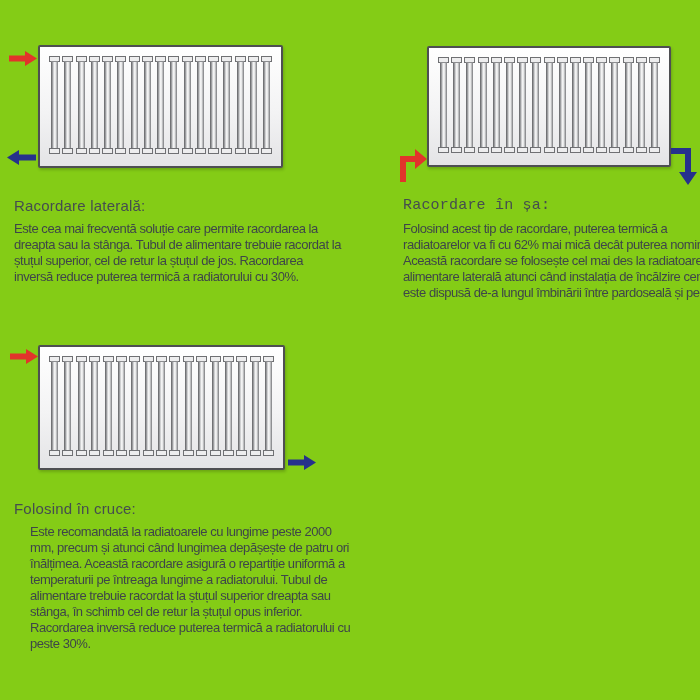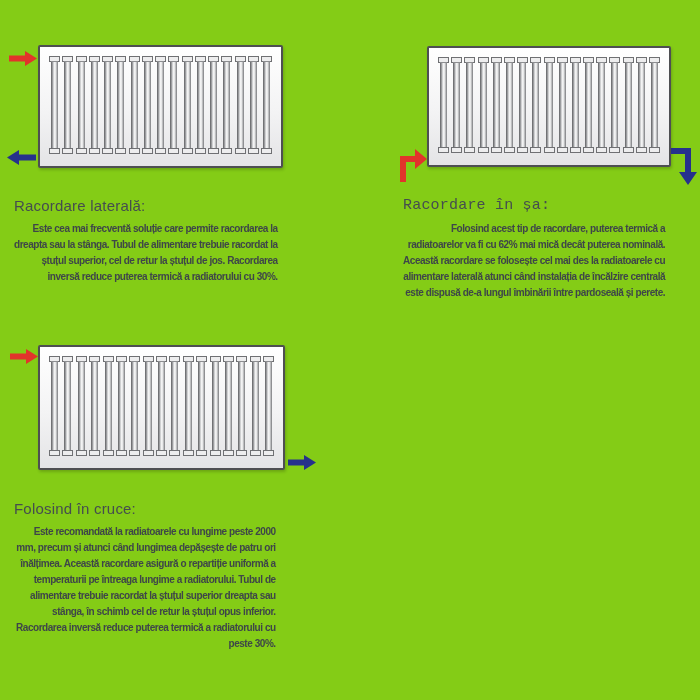"Este cea mai frecventă soluție" .body { font-size: 10px -> 13px; font-weight: 700 -> 400; text-align: right -> none }
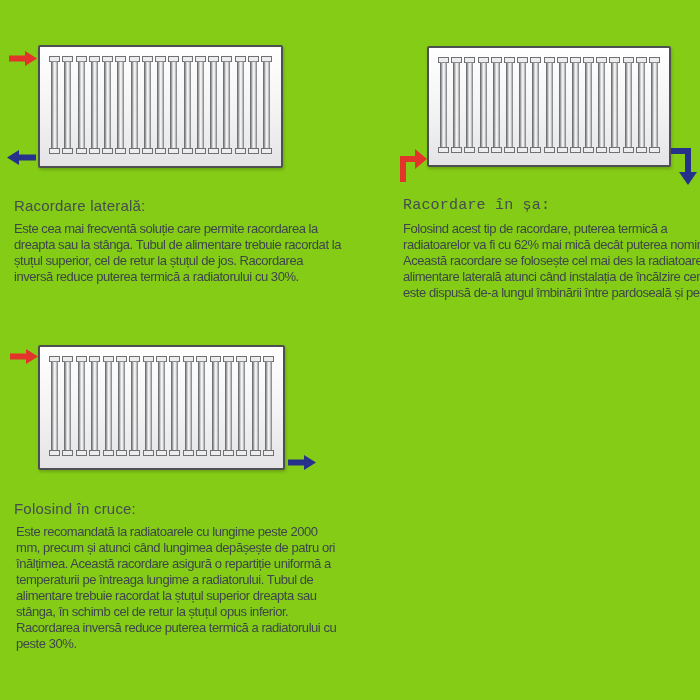"Este recomandată la radiatoarele cu" div.body { left: 16px -> 30px }
